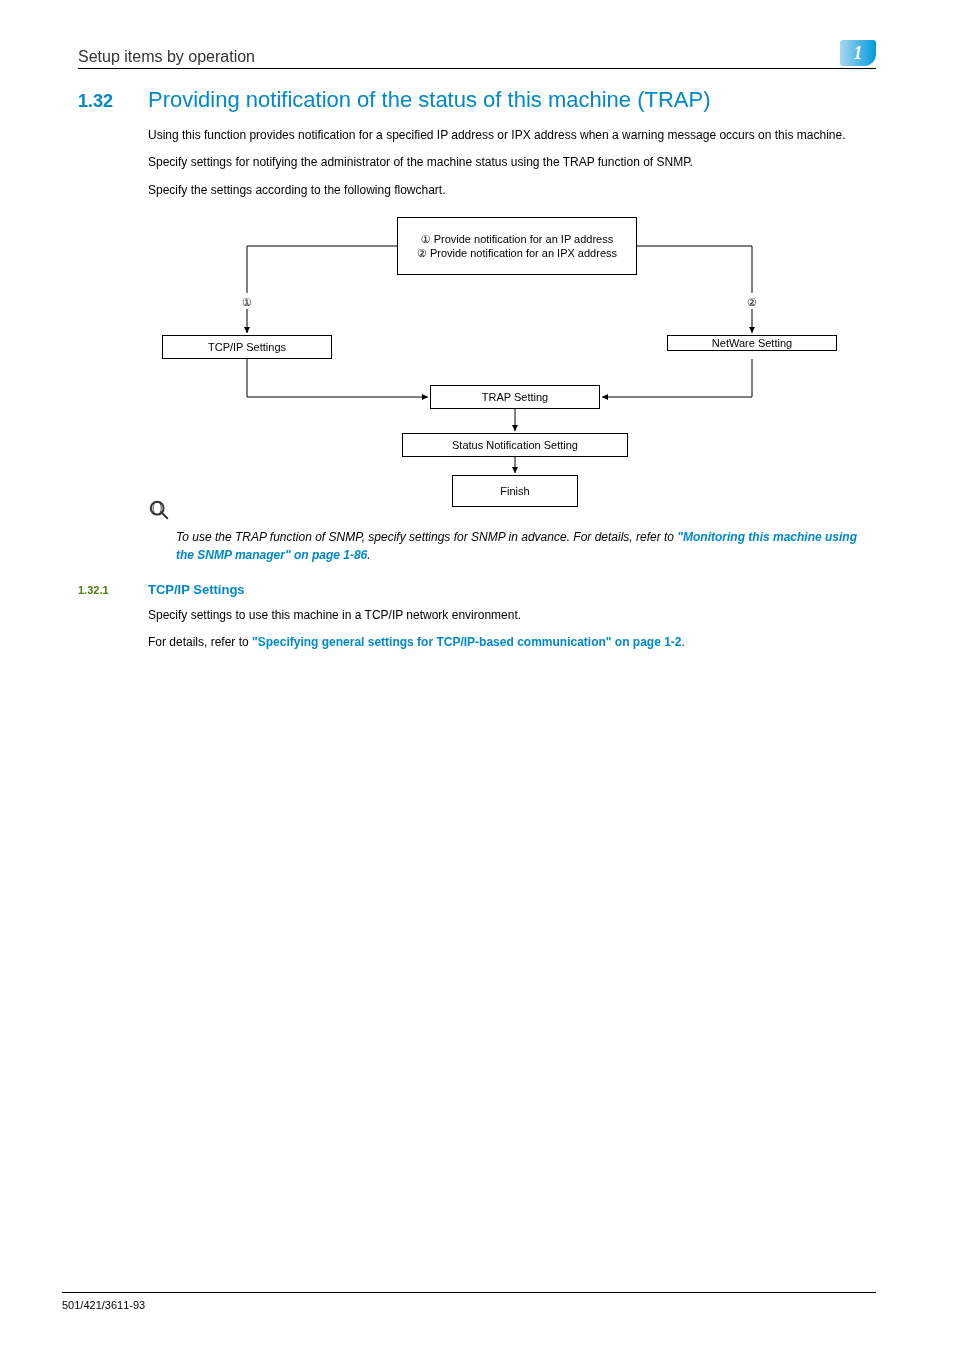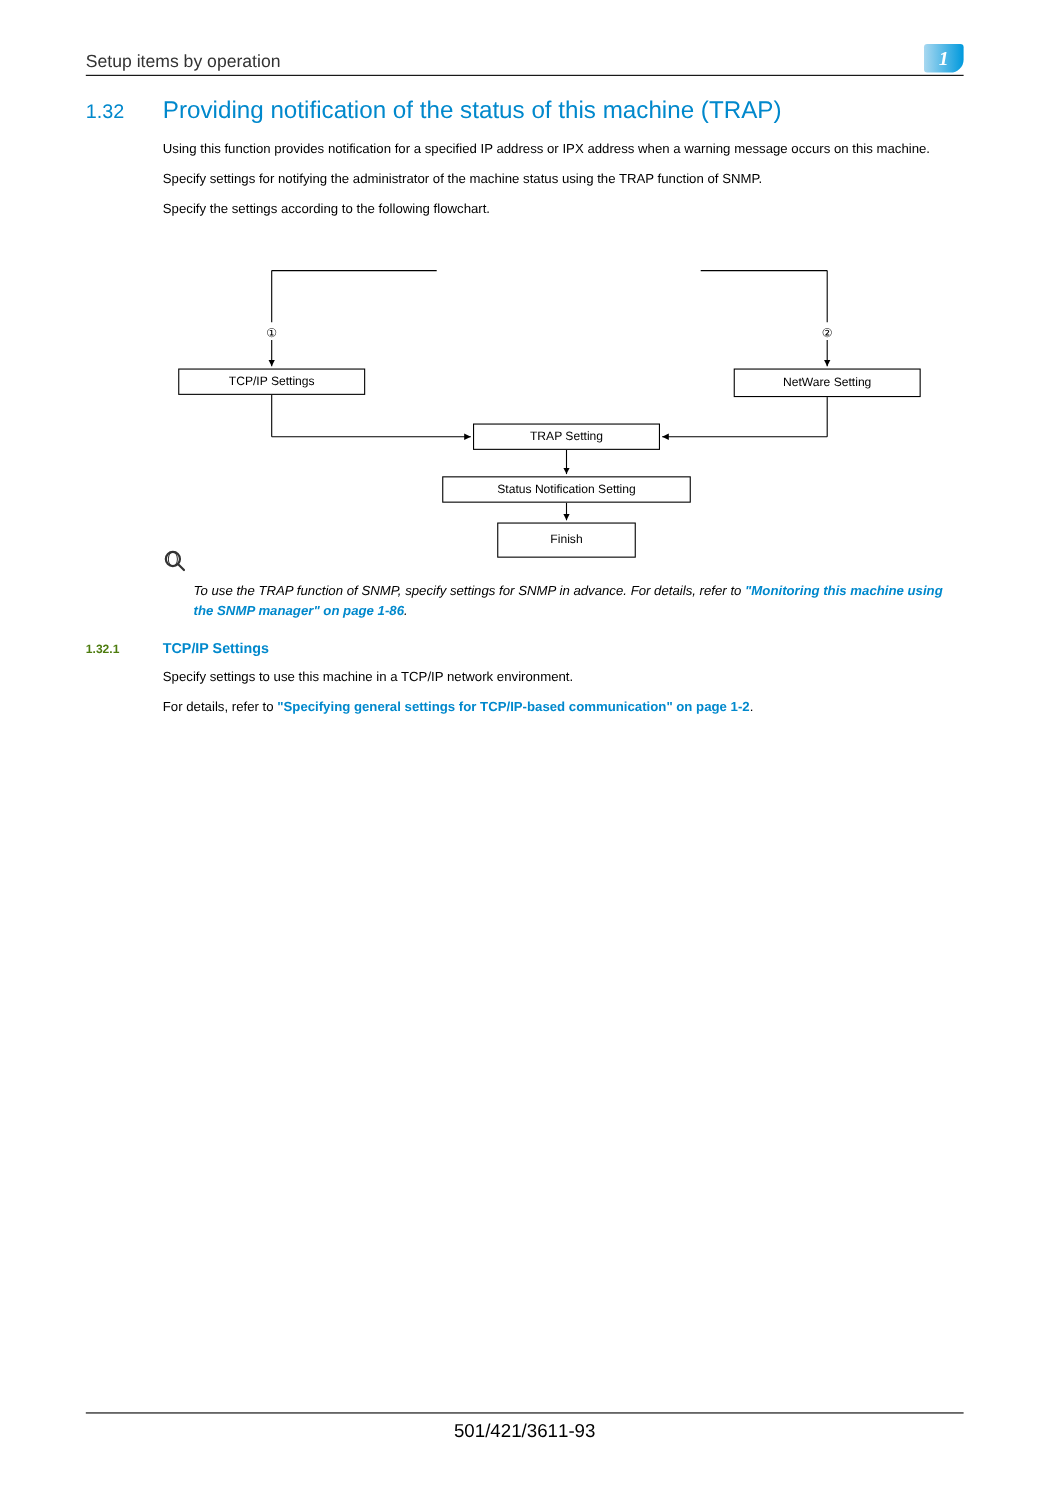"1.32" .section-num { font-weight: normal -> bold }
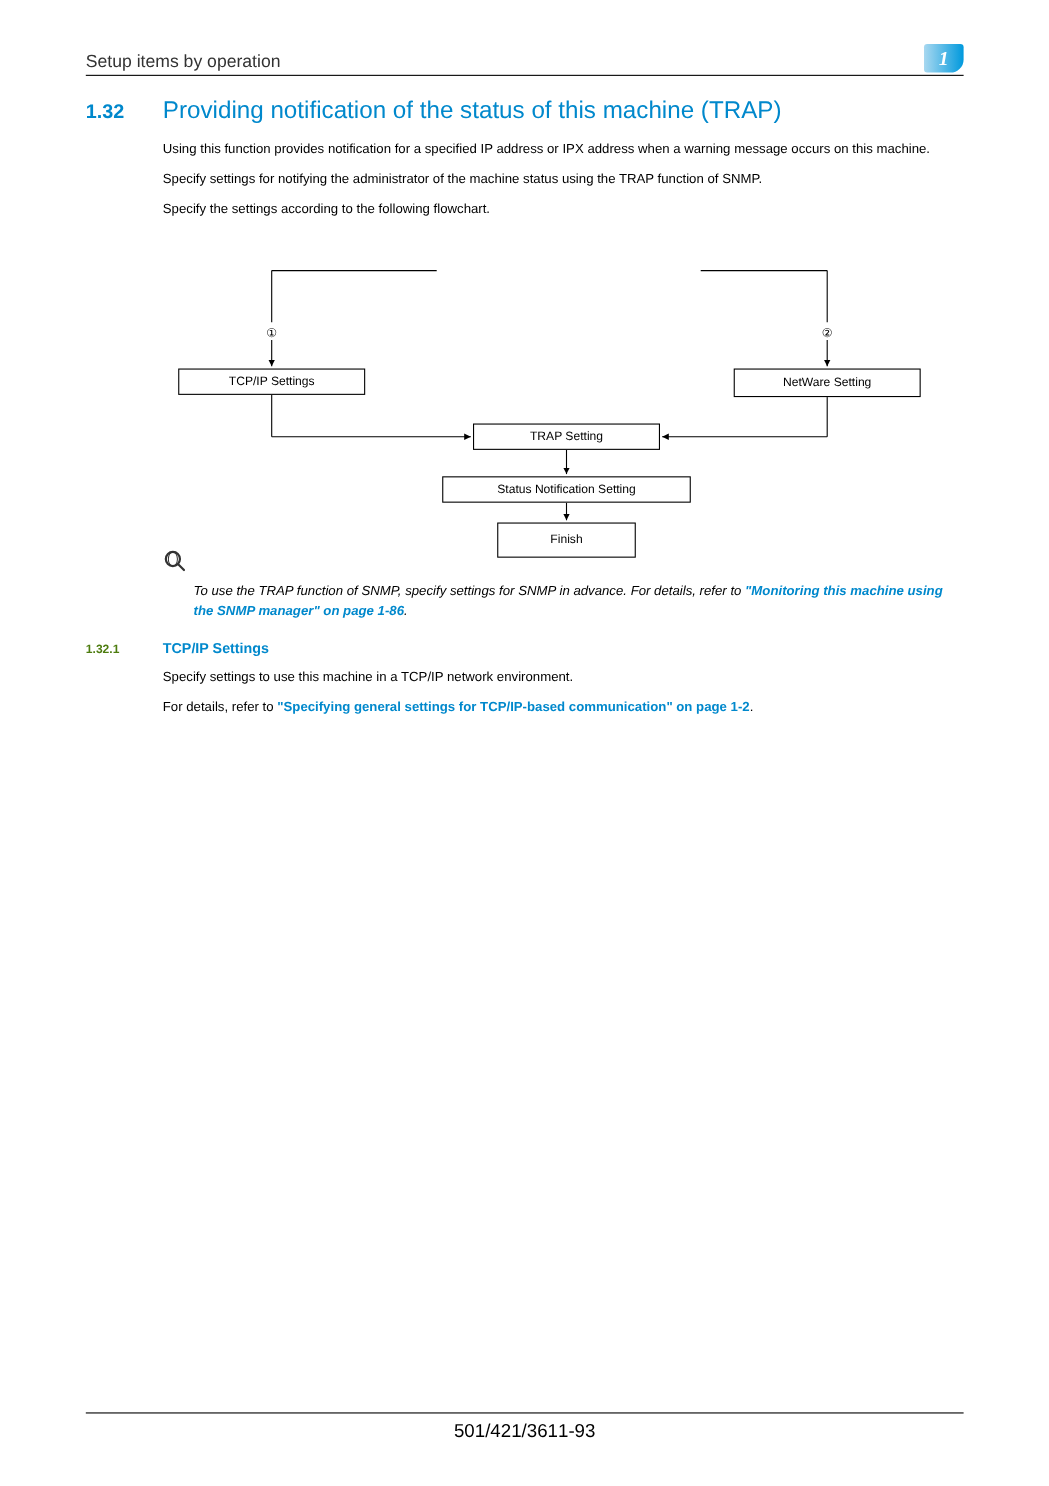"① Provide notification for an" div.fc-box { html: none -> <div> <div>① Provide notification for an IP address</div> <div>② Provide notification for an IPX address</div> </div> }
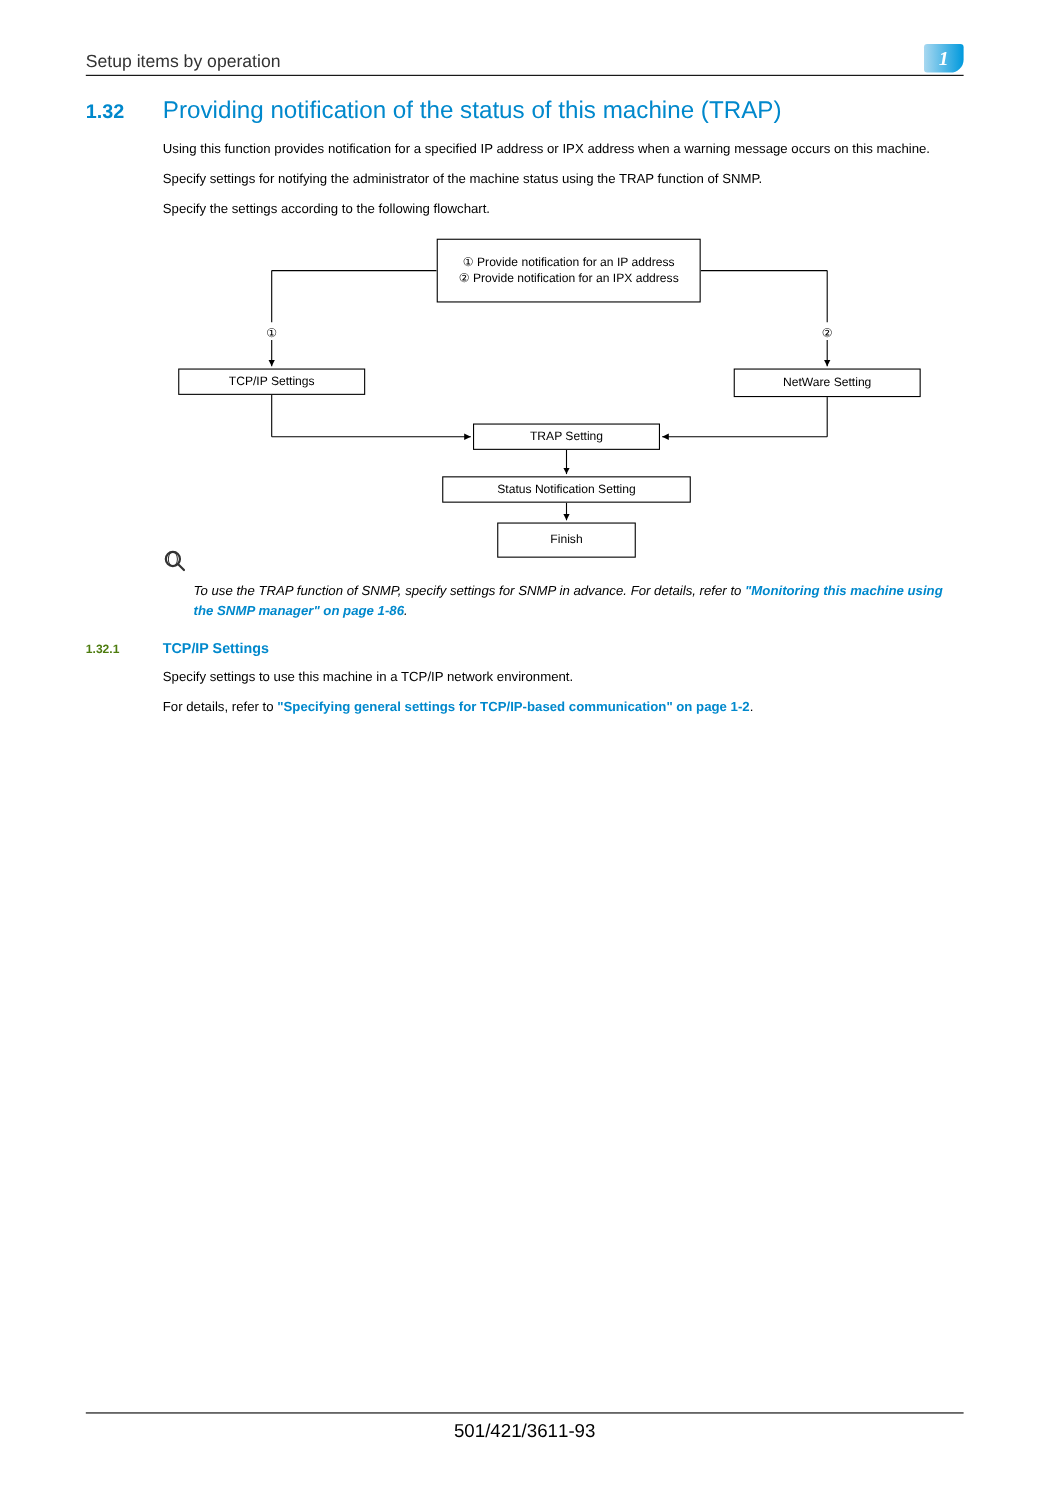"NetWare Setting" .fc-netware { height: 26px -> 16px }
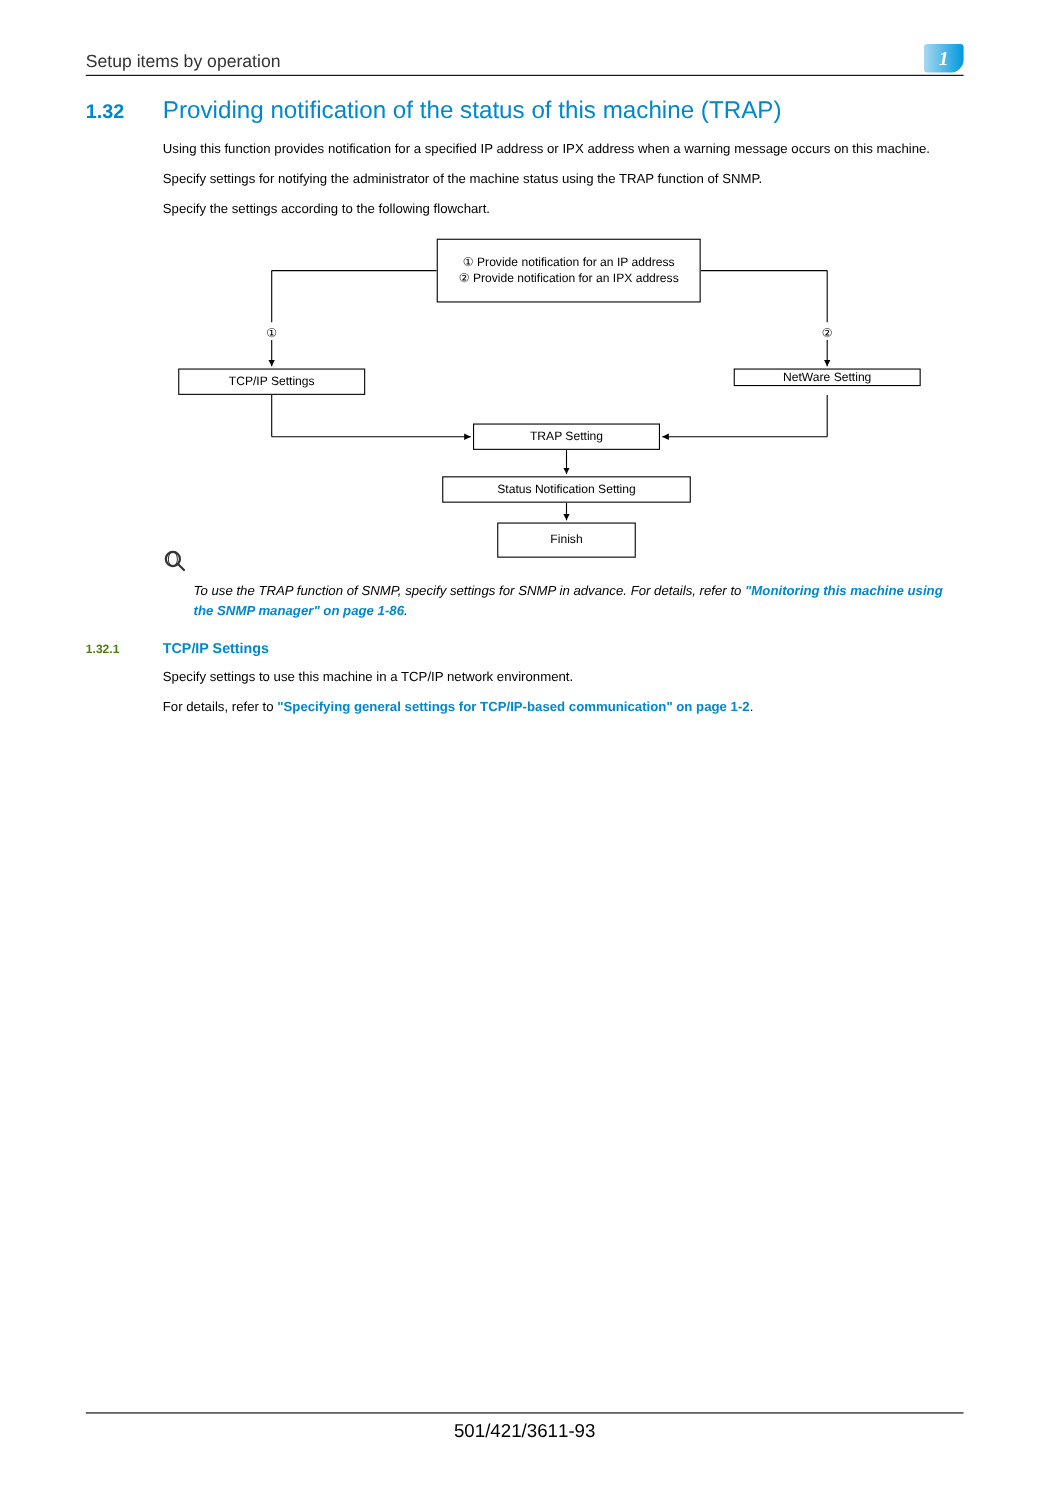"501/421/361" .footer { font-size: 17px -> 11px; justify-content: center -> flex-start; left: 78px -> 62px }
